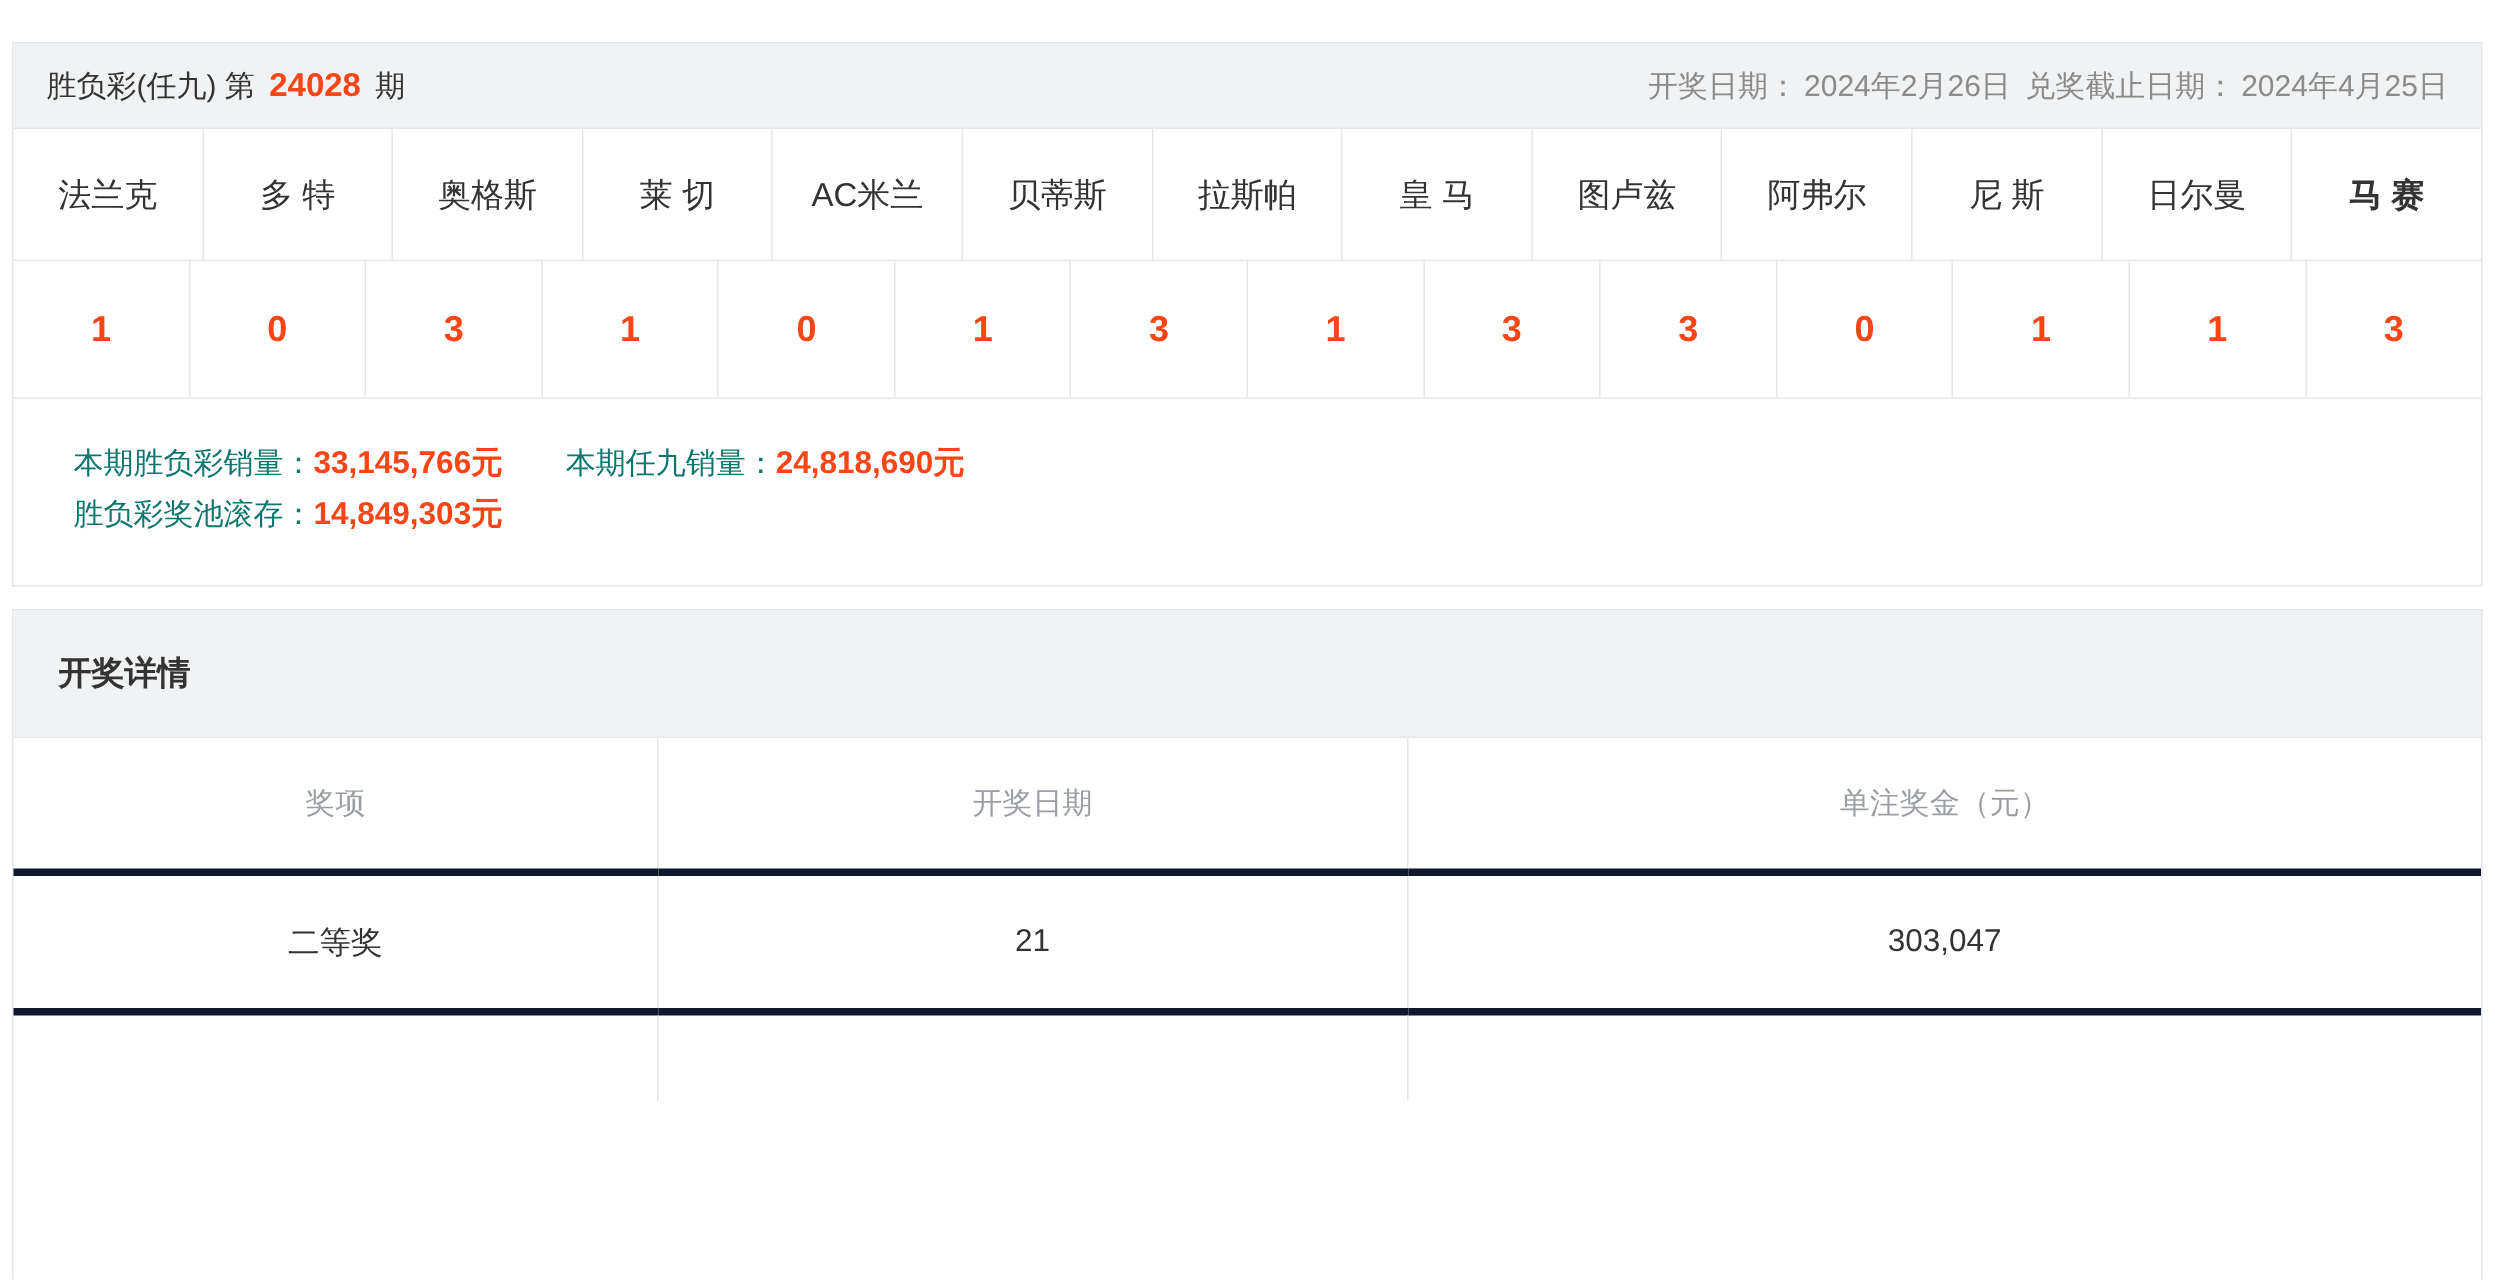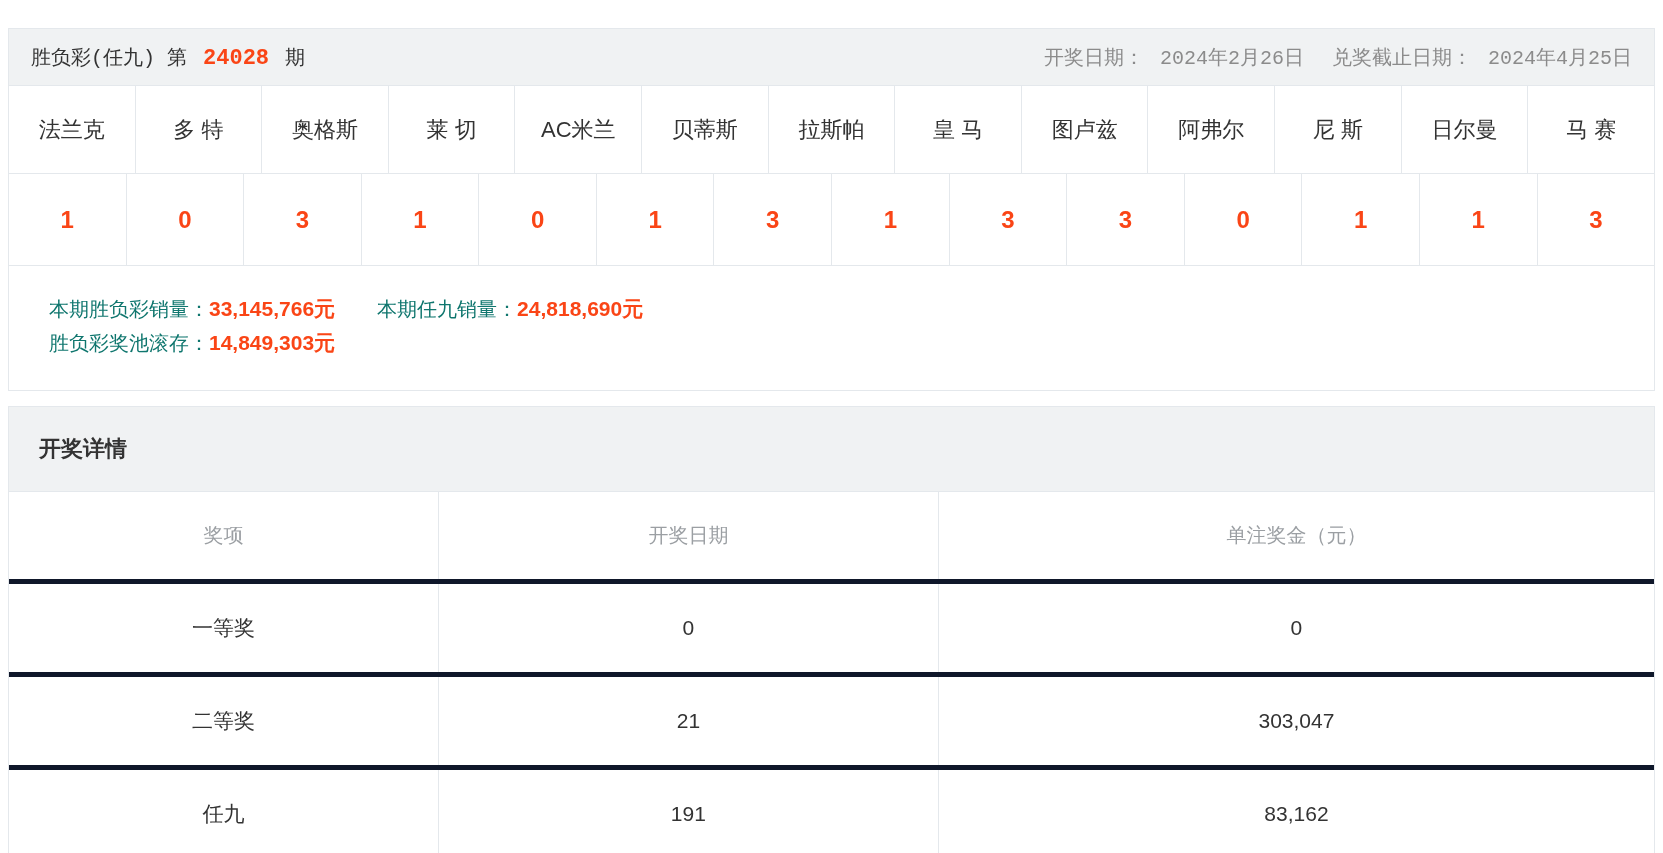"胜负彩(任九) 第 24028 期" .bar { font-family: Liberation Mono, monospace -> none }
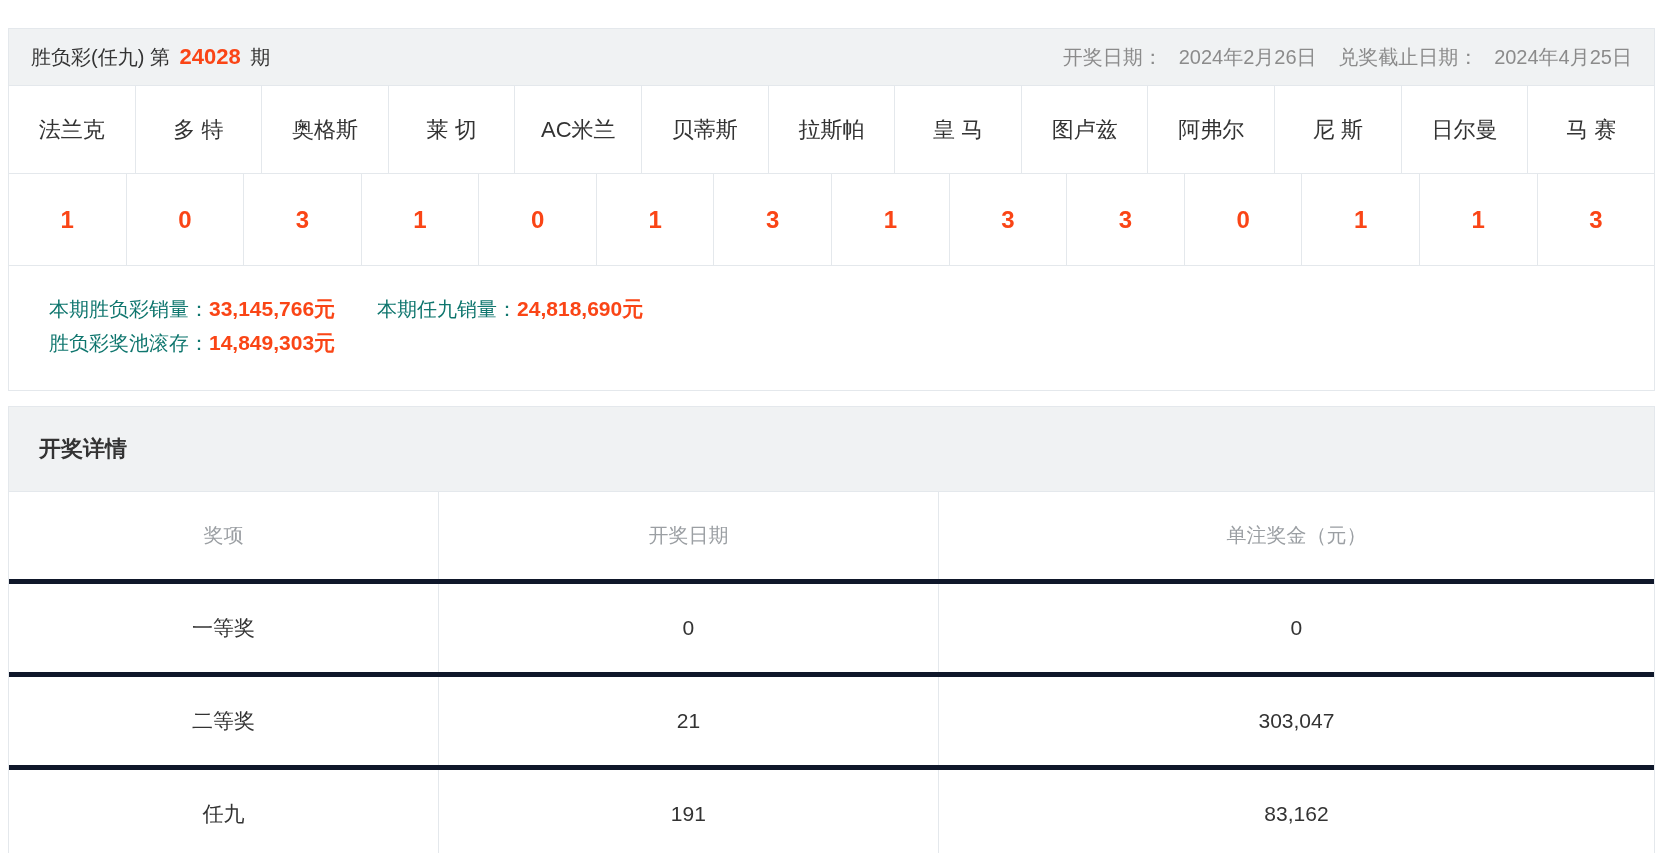"开奖日期：" .dates span { margin-left: 16px -> 4px }
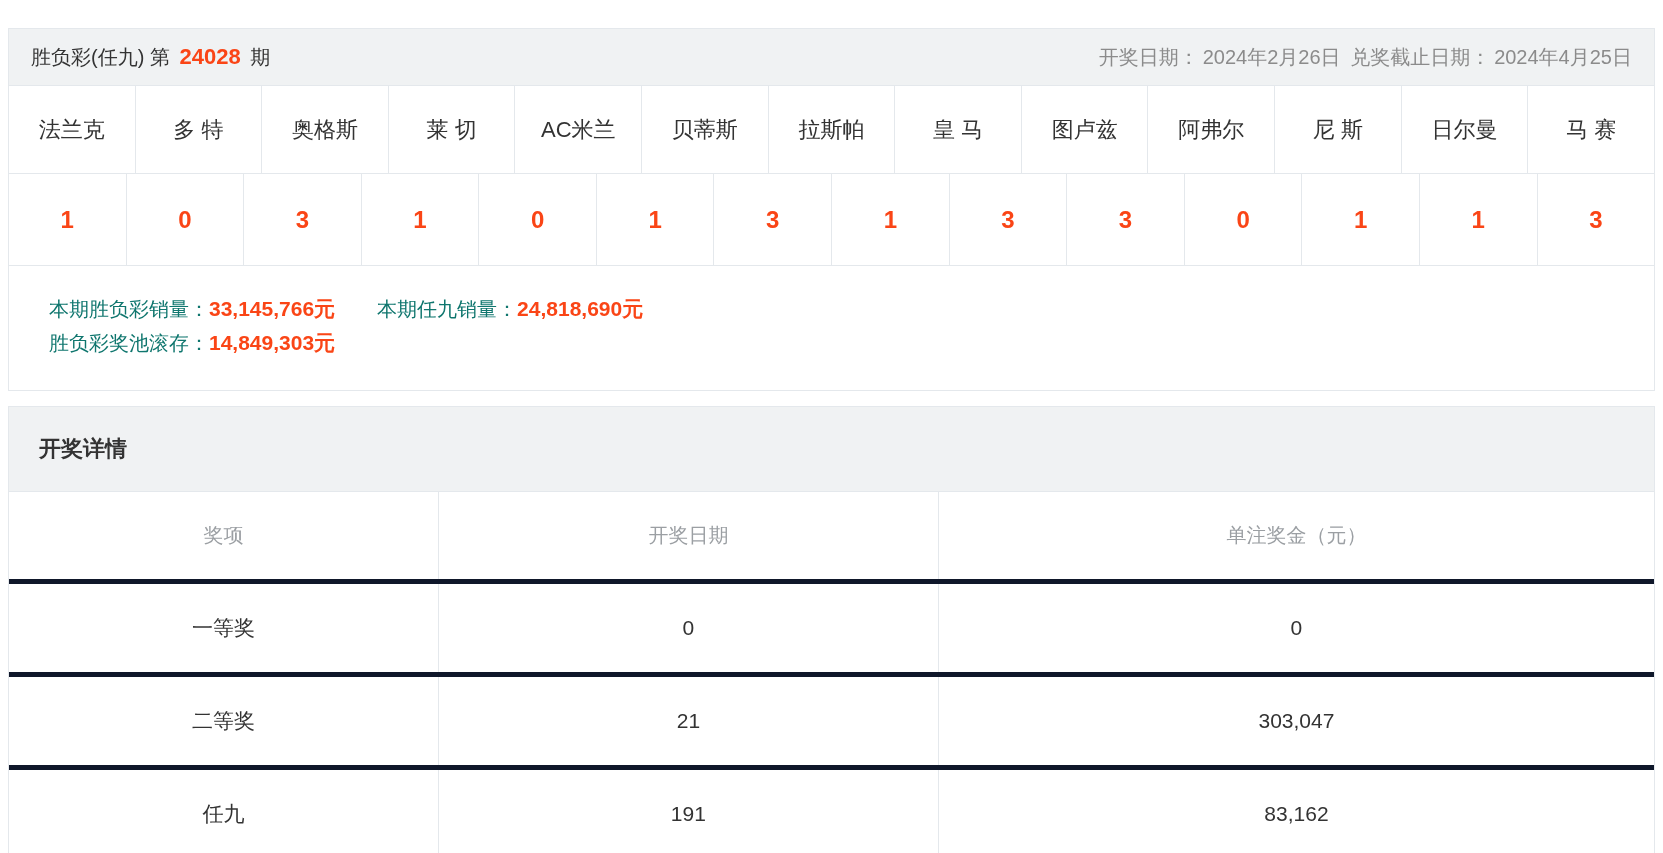"马 赛" .match-row .cell:last-child { font-weight: none -> bold }
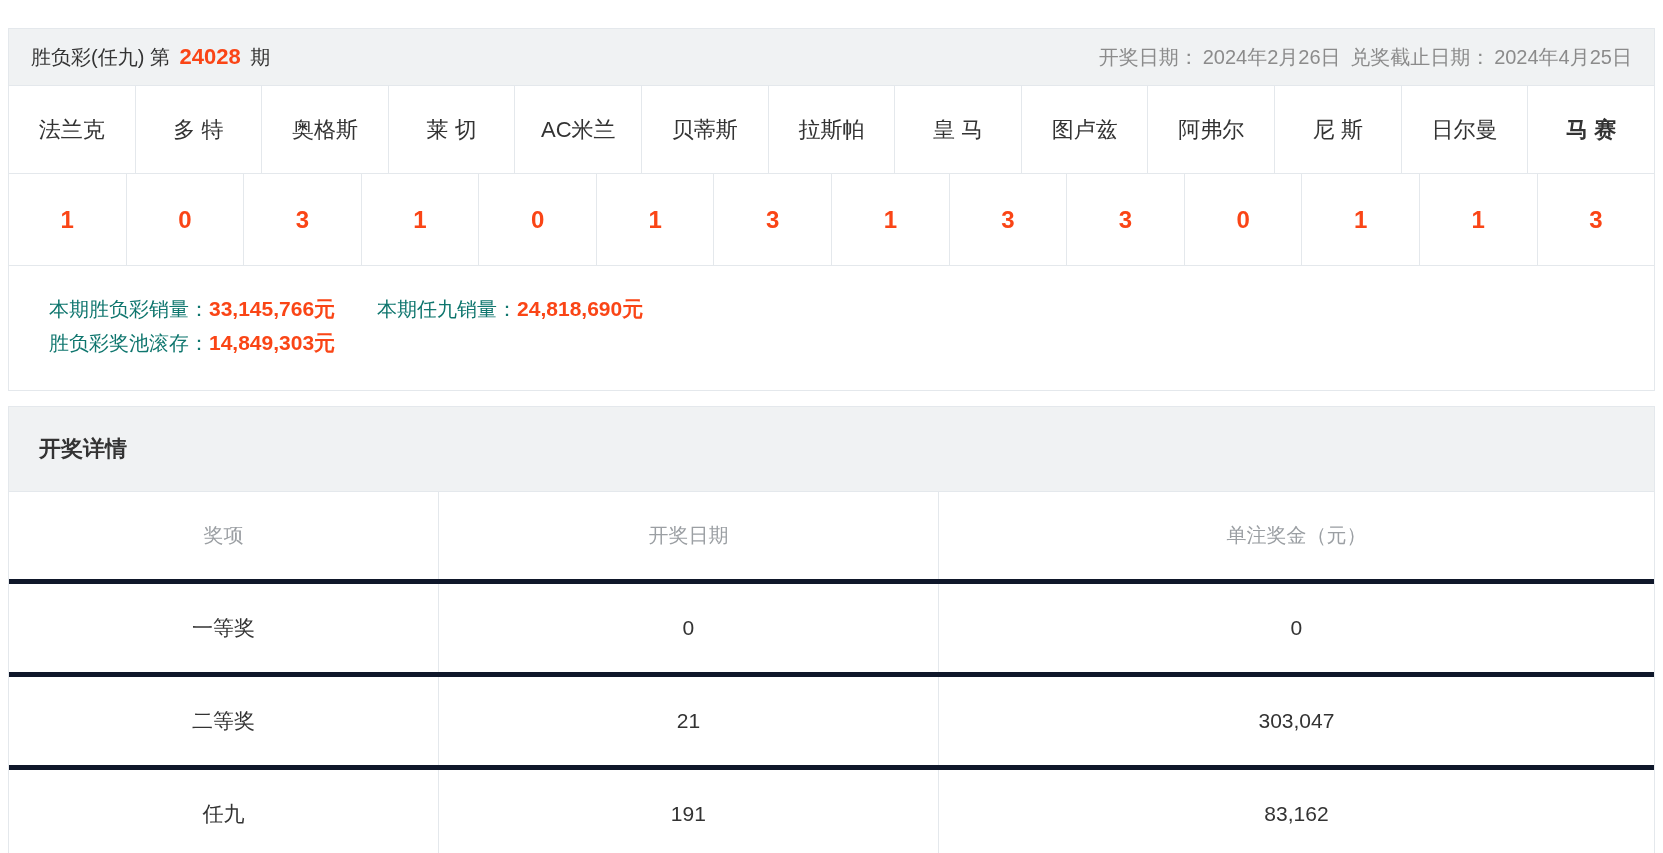"一等奖" tr { html: <tr> <td>一等奖</td> <td>0</td> <td>0</td> </tr> -> none }
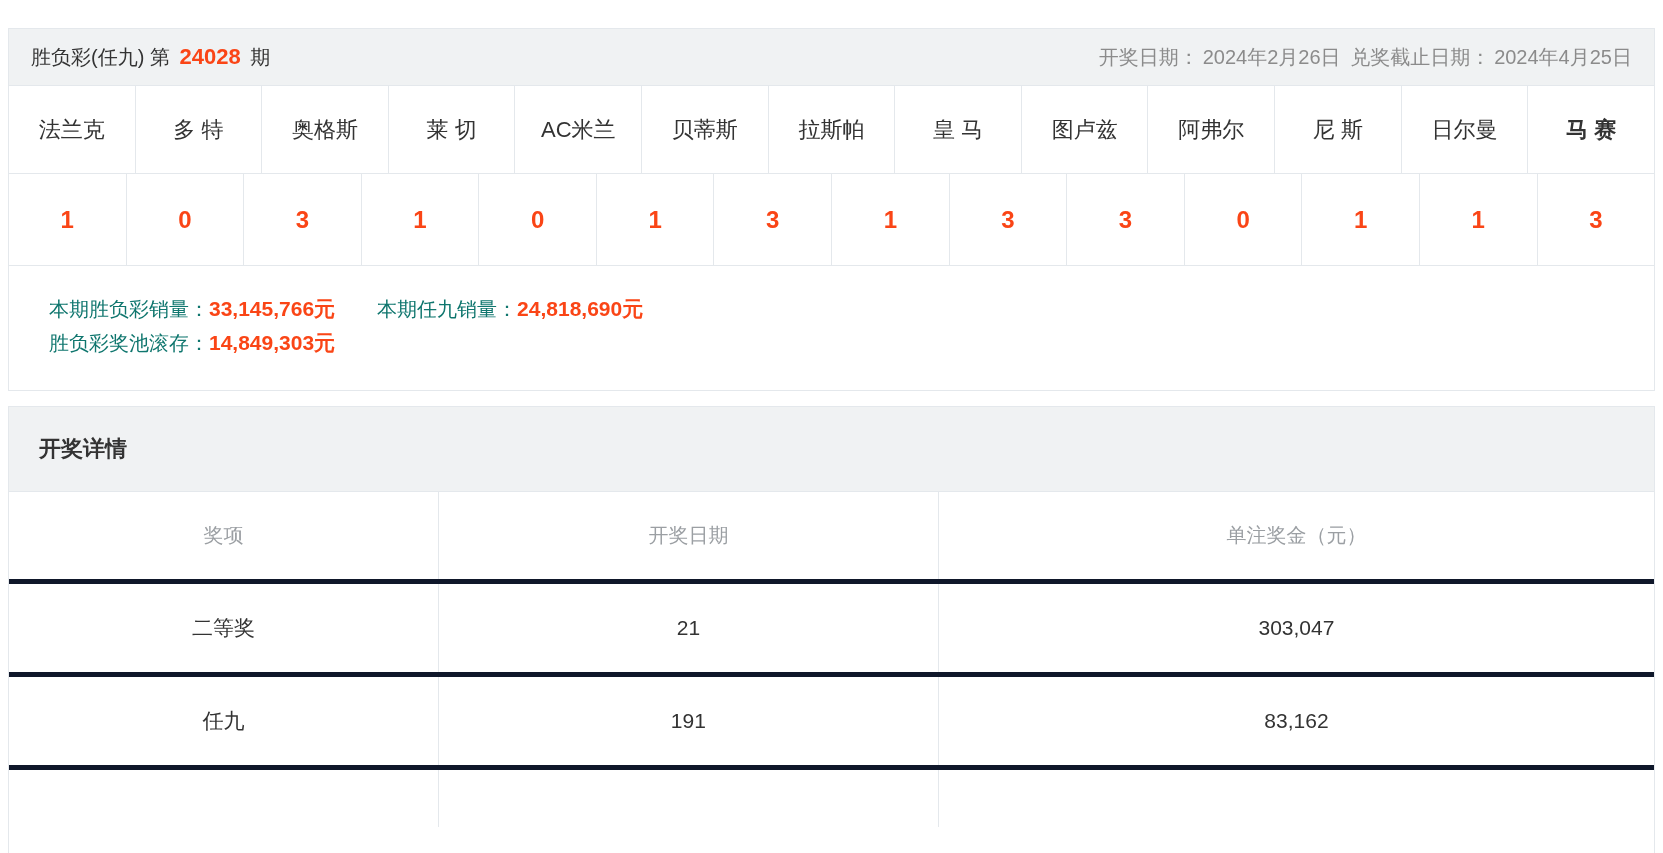"任九" tr { html: <tr> <td>任九</td> <td>191</td> <td>83,162</td> </tr> -> none }
